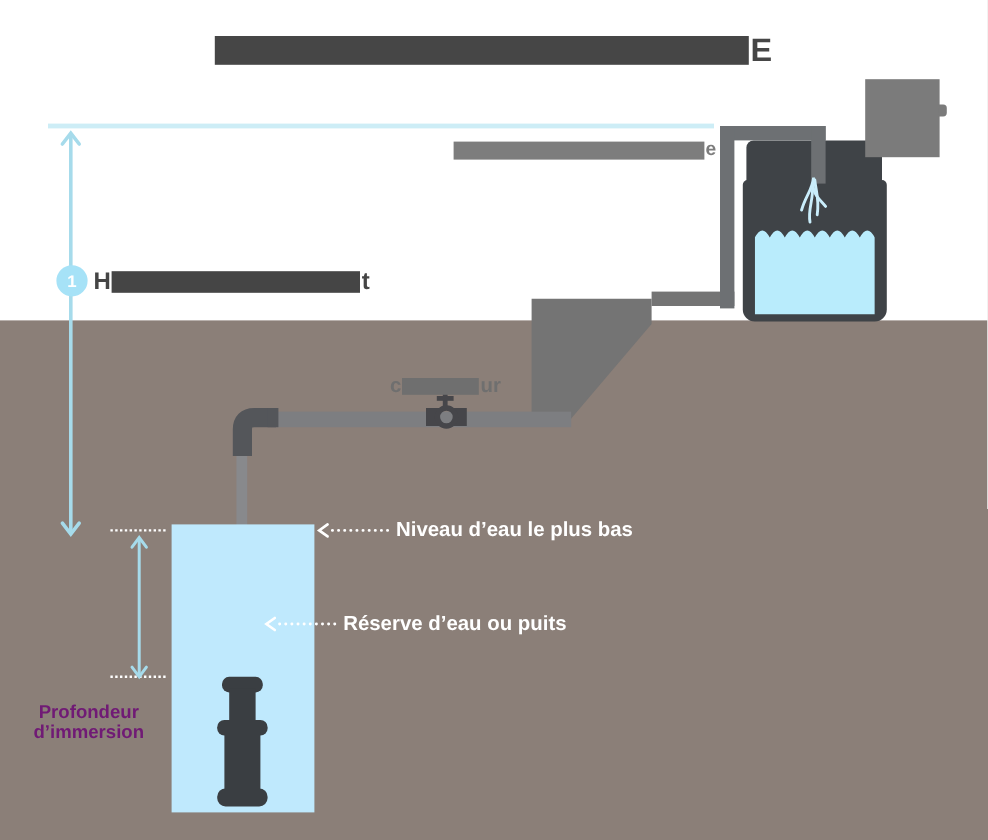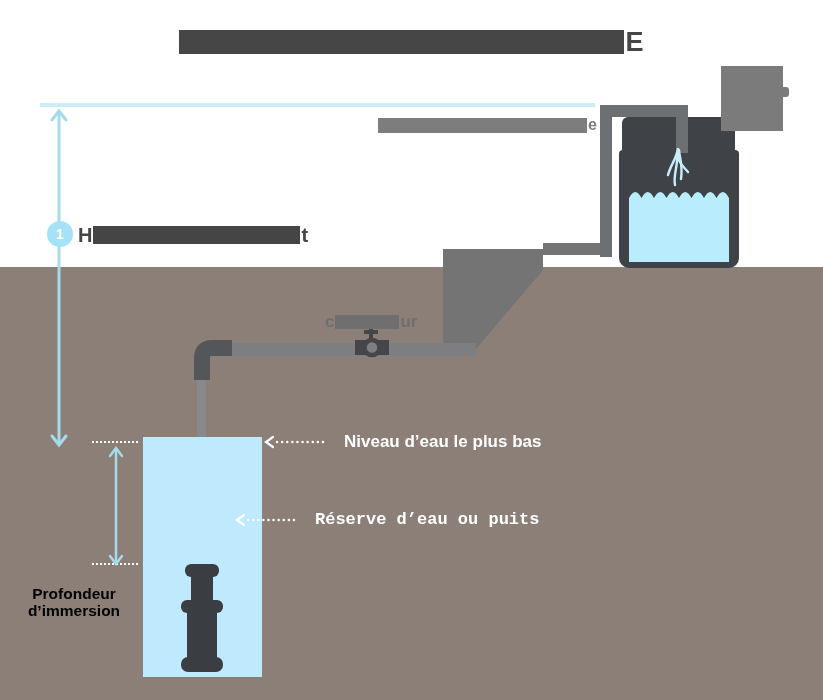"Niveau d’eau le plus bas" .pointer-row { gap: 16px -> 2px }
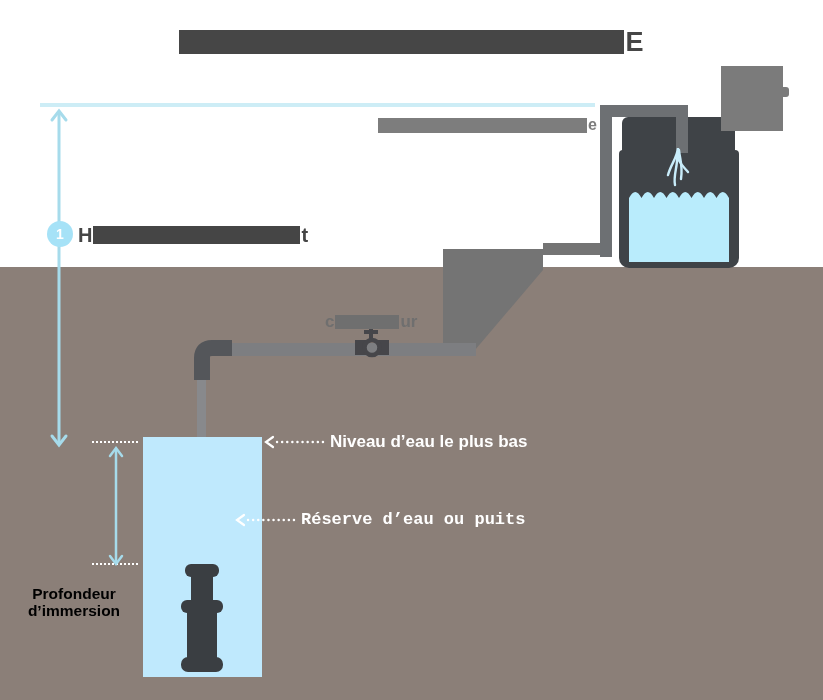"Réserve d’eau ou puits" .row-reserve { font-family: Liberation Mono, monospace -> none; left: 235px -> 220px }
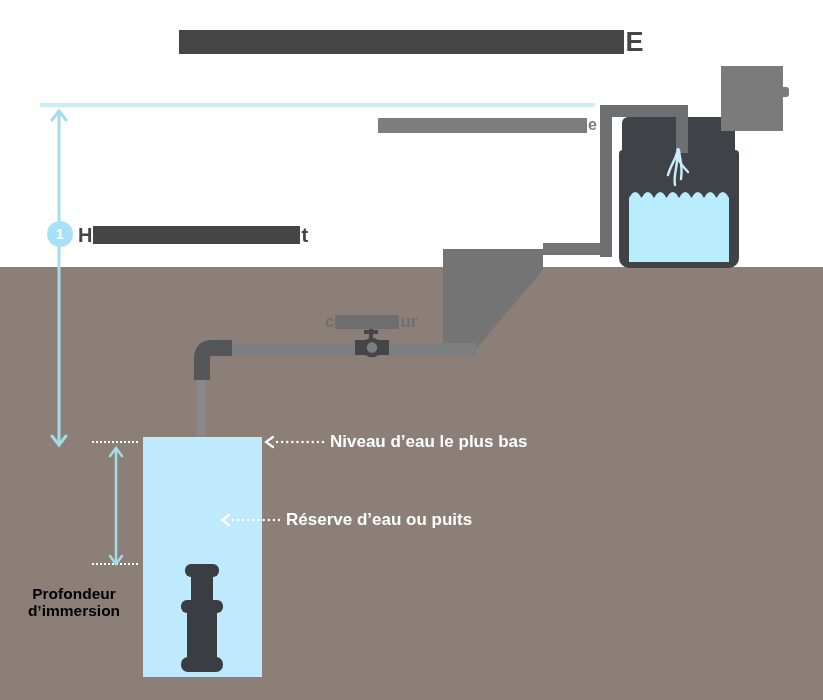"Profondeur" .prof-label { color: #000000 -> #701a75 }
